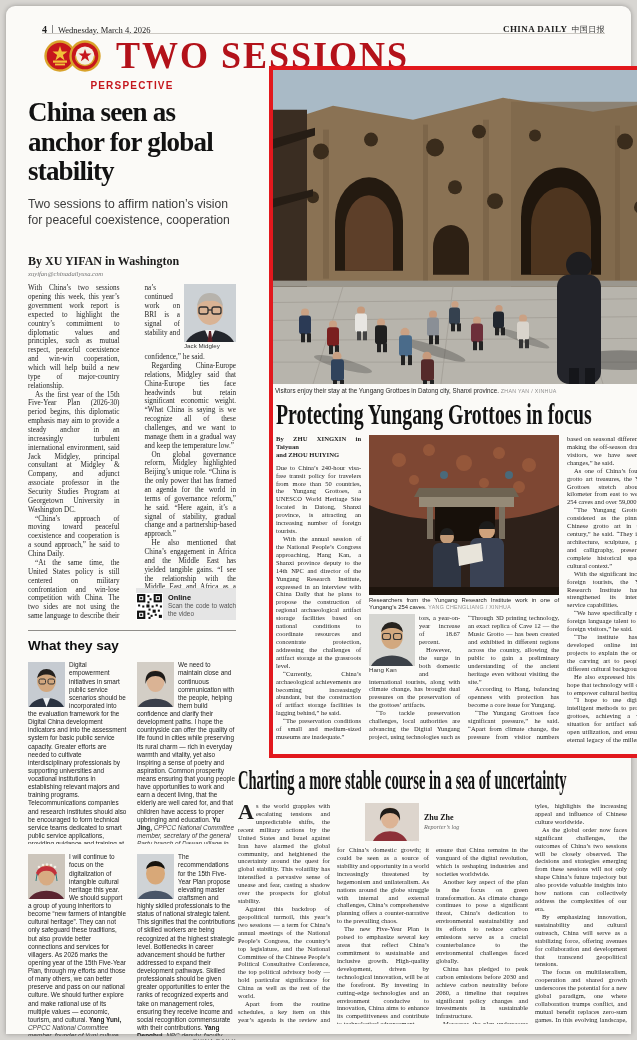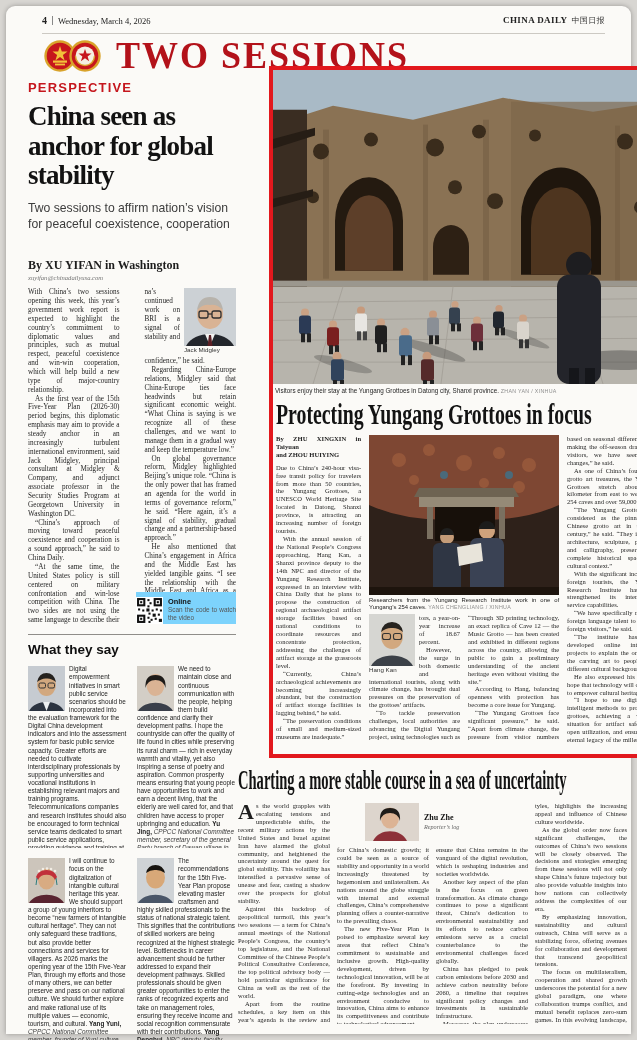"4 Wednesday, March 4, 2026" .hdr { top: 9px -> 18px }
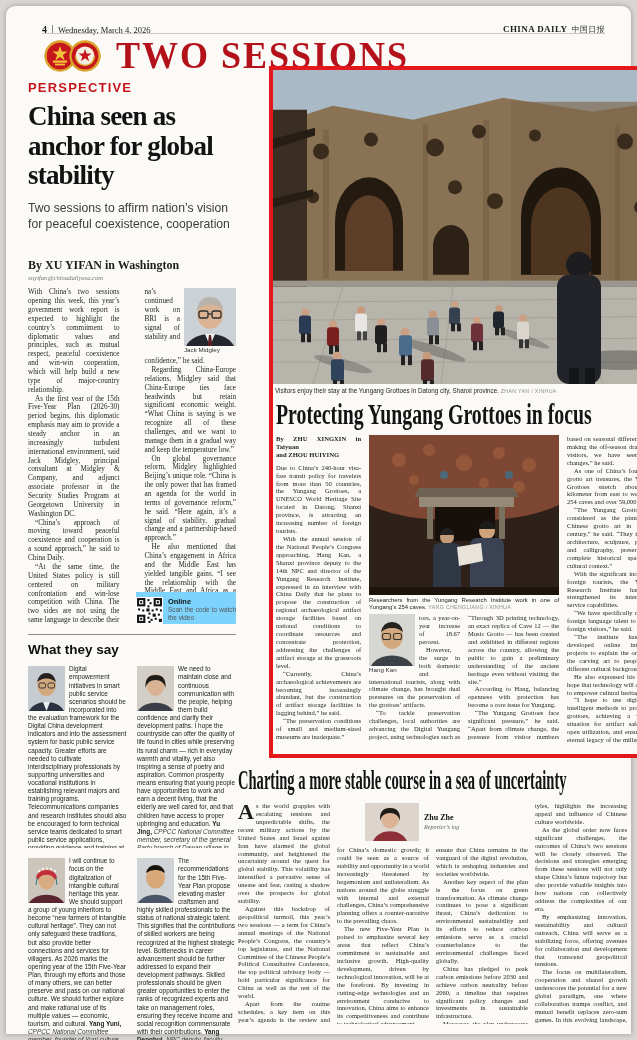"PERSPECTIVE" .kicker { font-size: 13px -> 10px; text-align: none -> center }
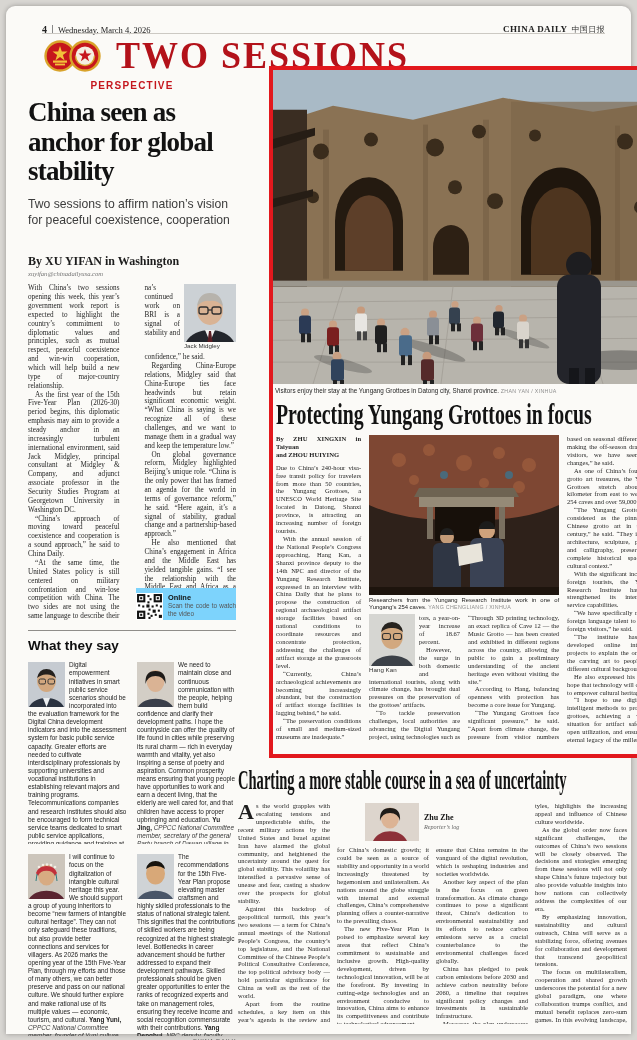"Online" .online { background: #7dd3fc -> #e5e5e5 }
